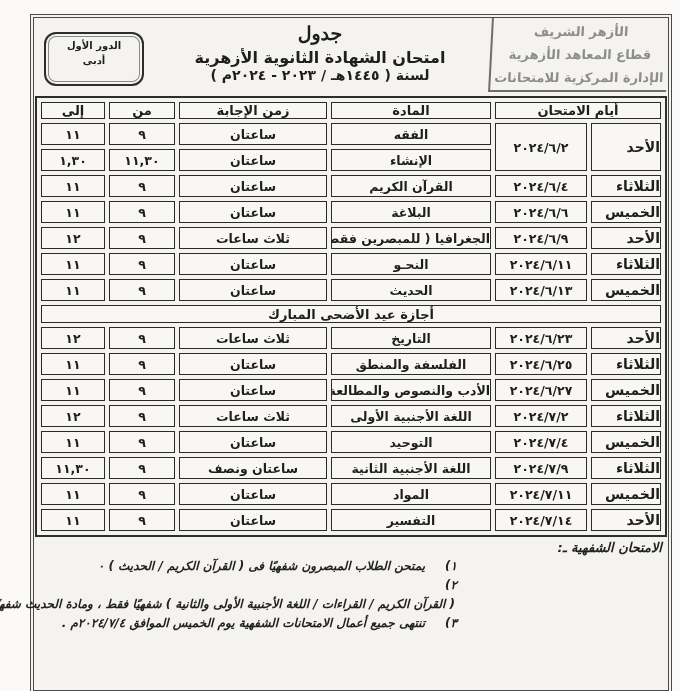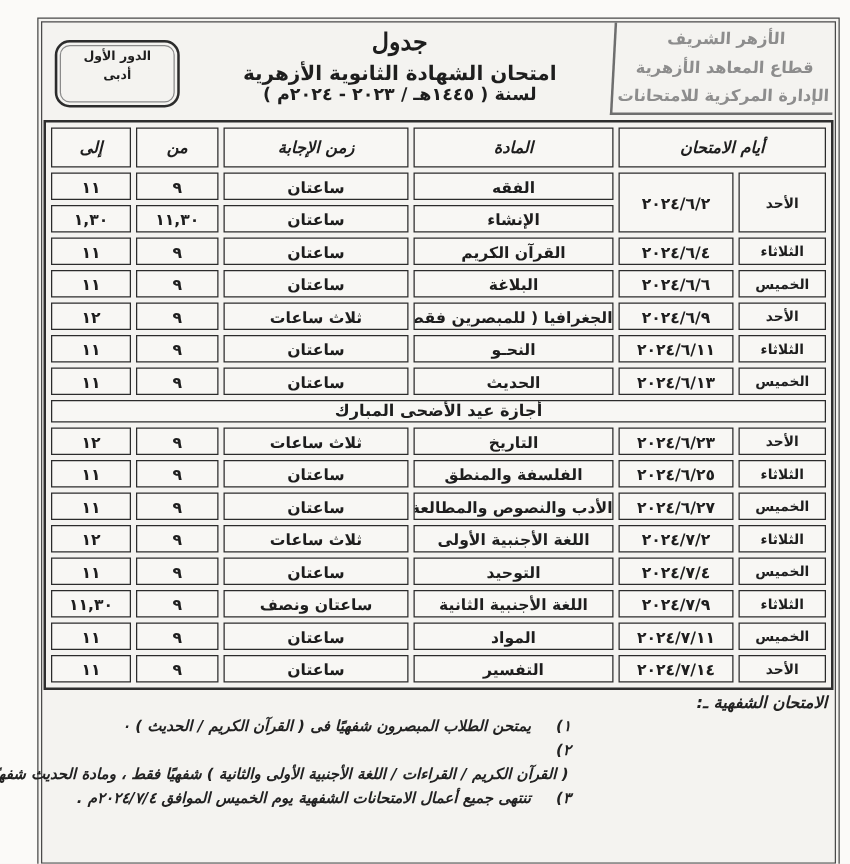"إلى" .sched th { font-style: italic -> none; height: 32px -> 17px }
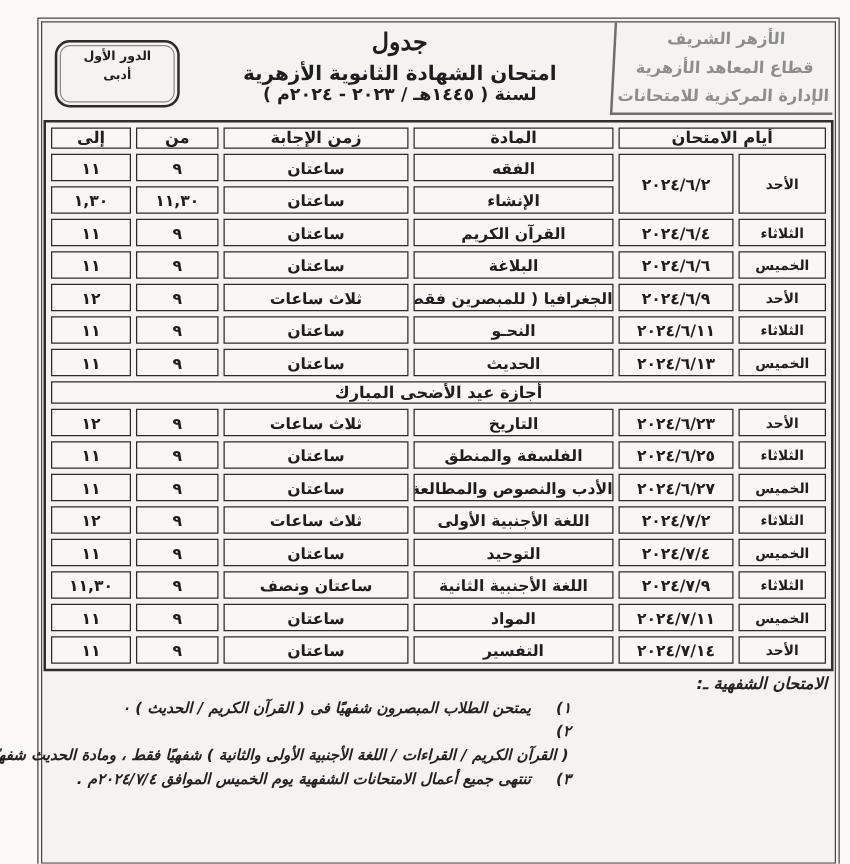"الأحد" .sched td.day { font-size: 11px -> 14px; text-align: none -> right }
